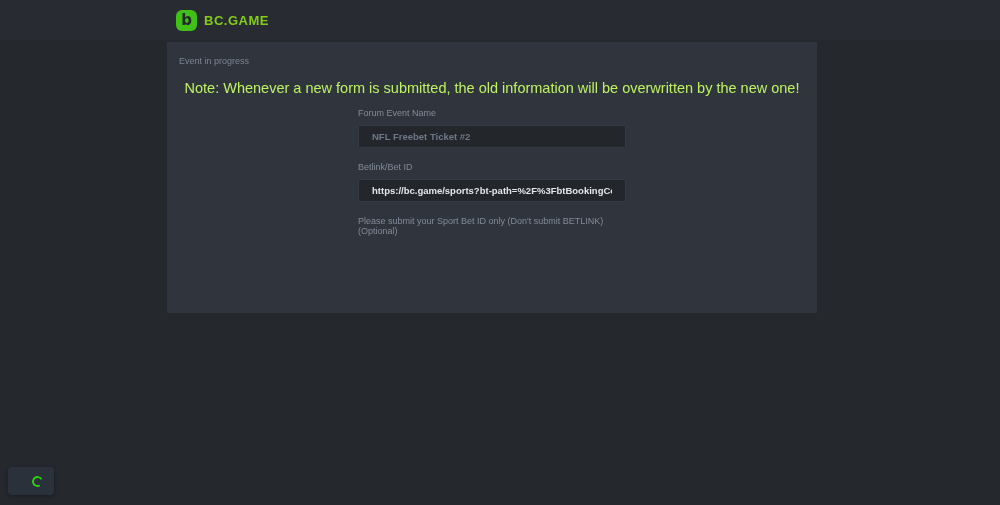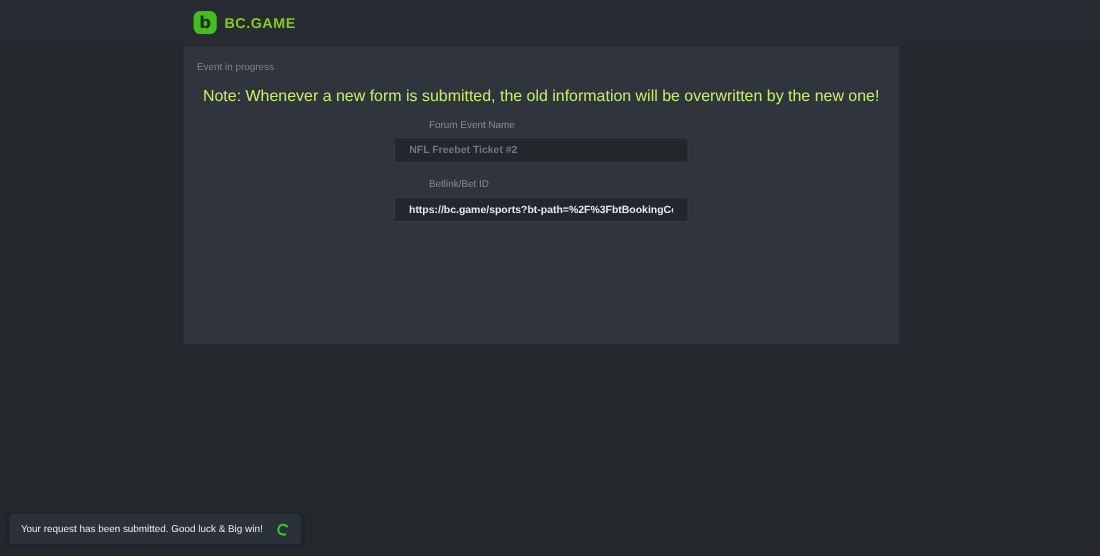"Forum Event Name" .field-label { margin-left: 32px -> none }
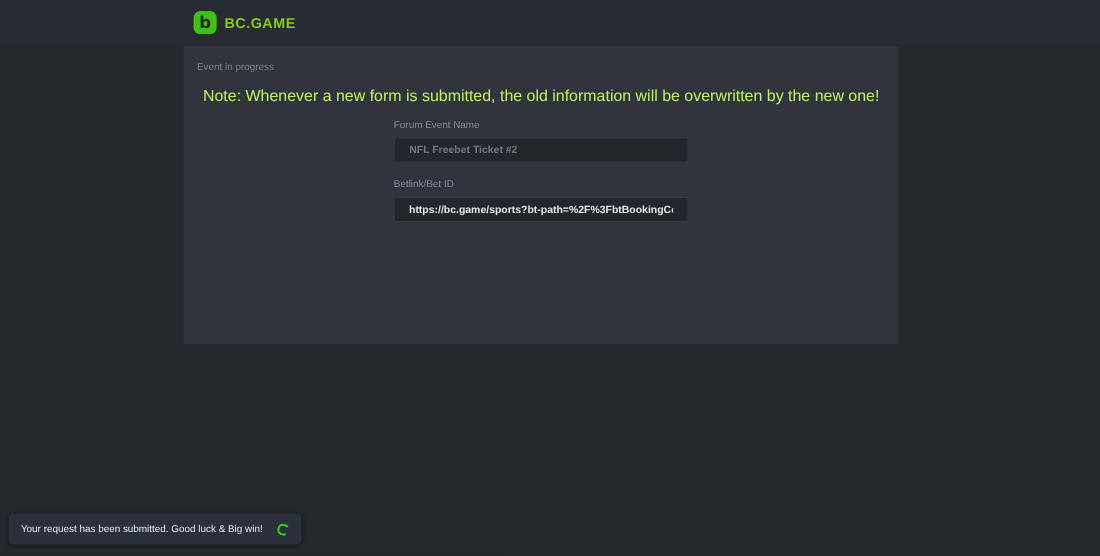"Please submit your Sport Bet" label.field-label { html: none -> <label>Please submit your Sport Bet ID only (Don't submit BETLINK)(Optional)</label> }
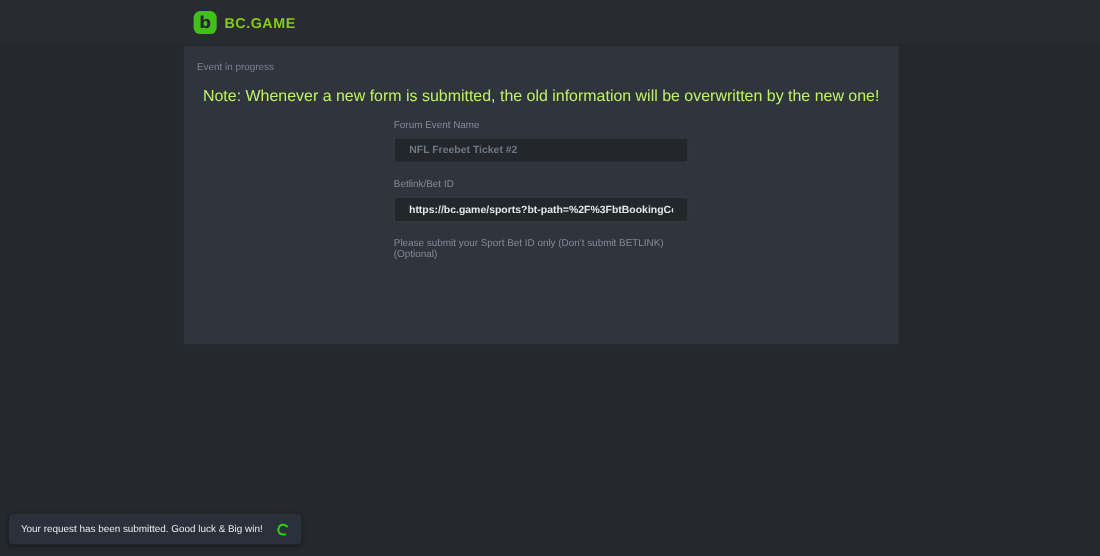"Your request has been submitted." span.toast-message { html: <span>Your request has been submitted. Good luck &amp; Big win!</span> -> none }
